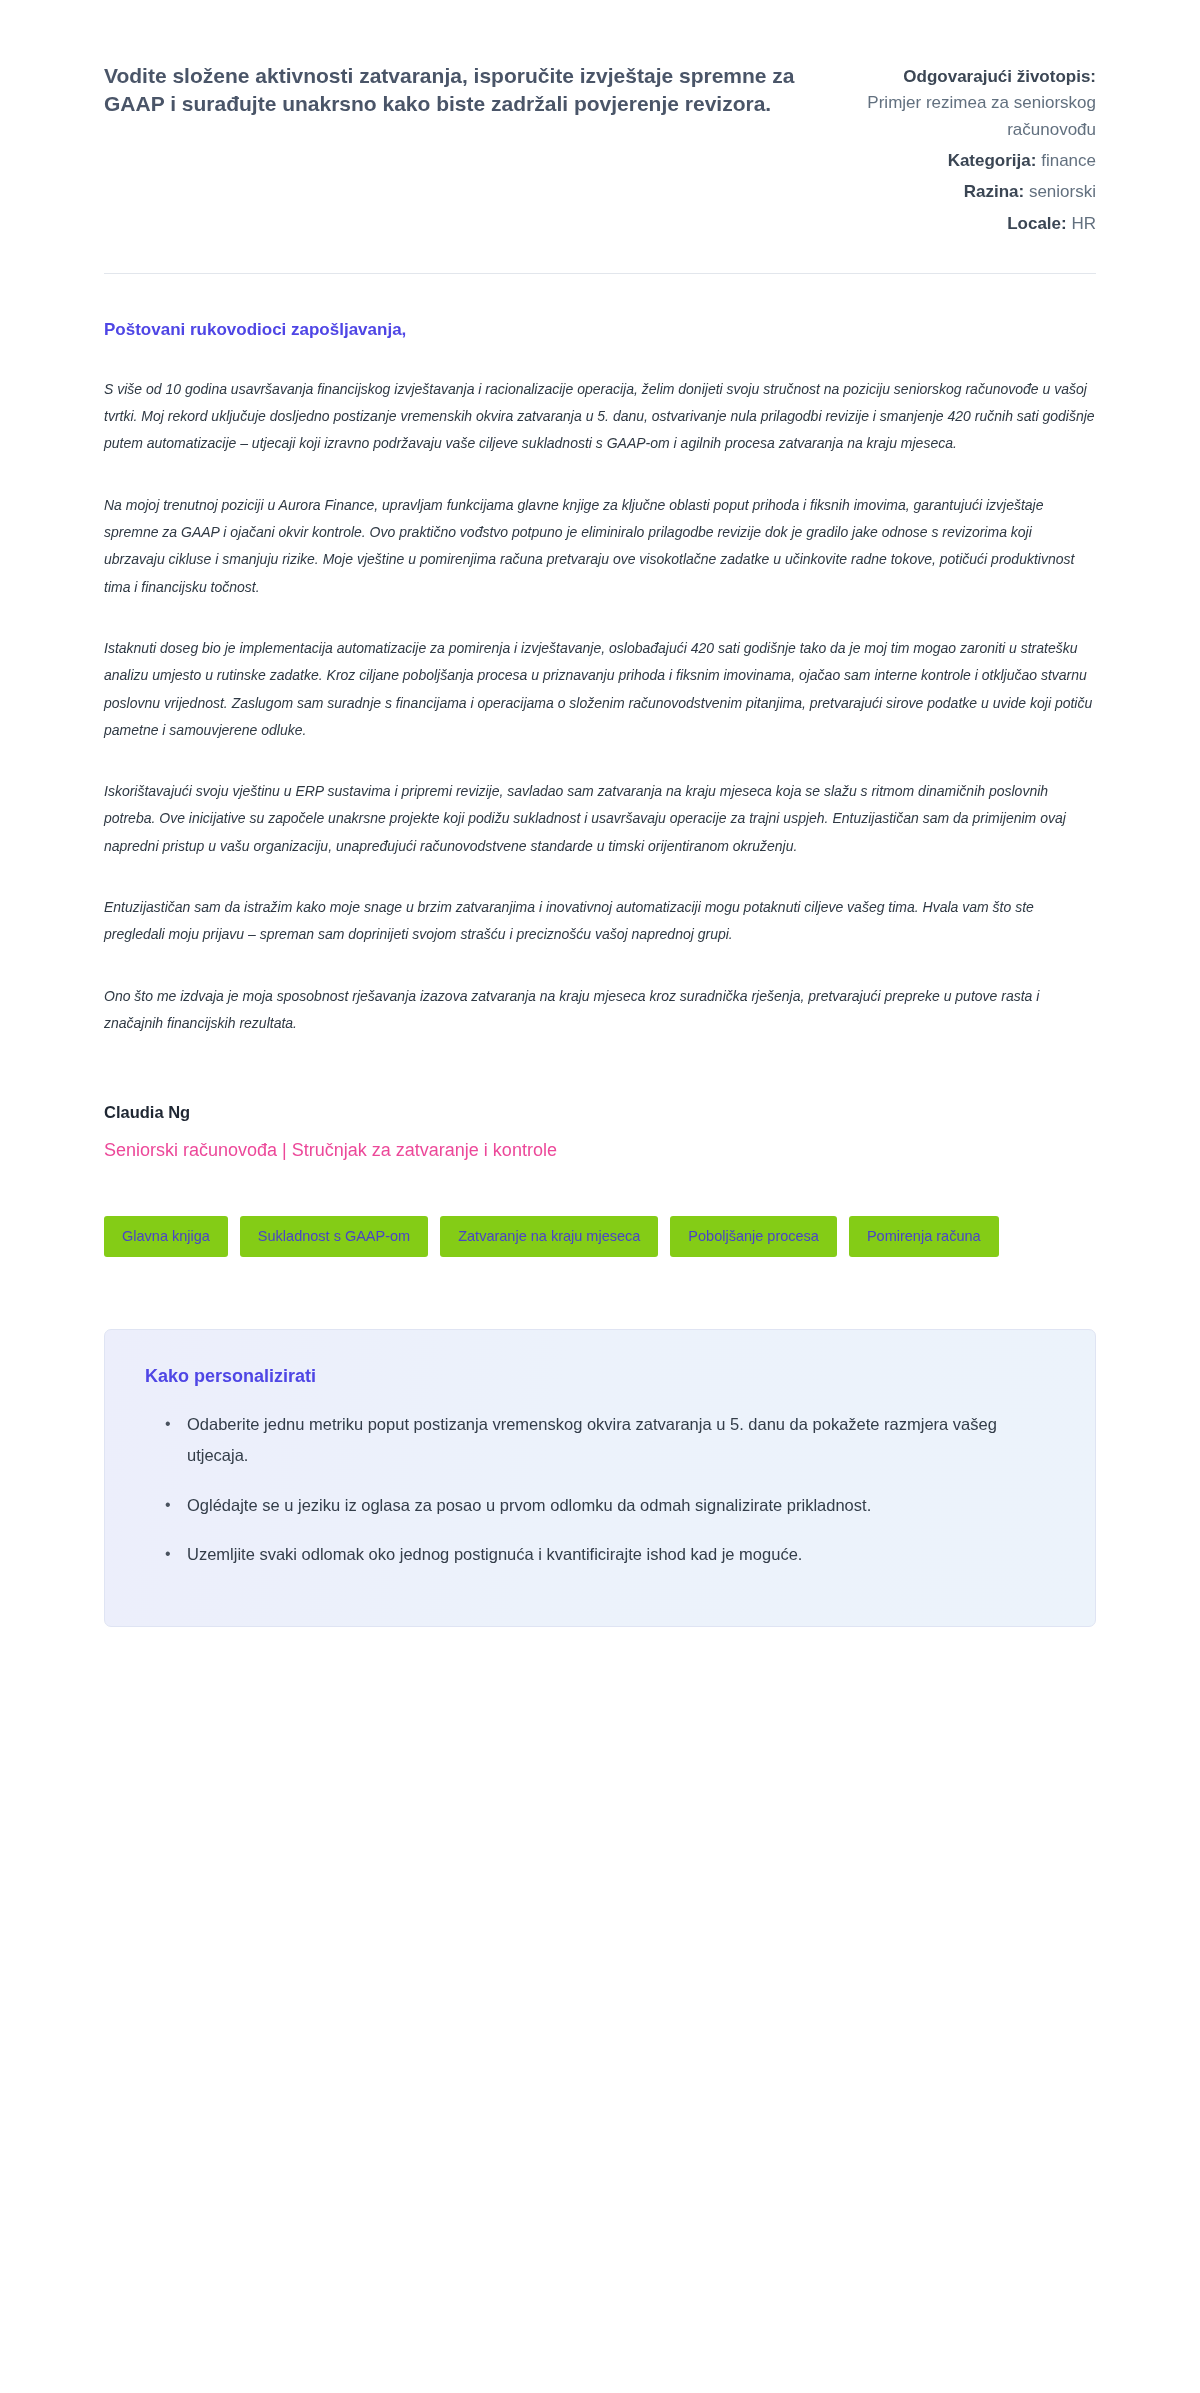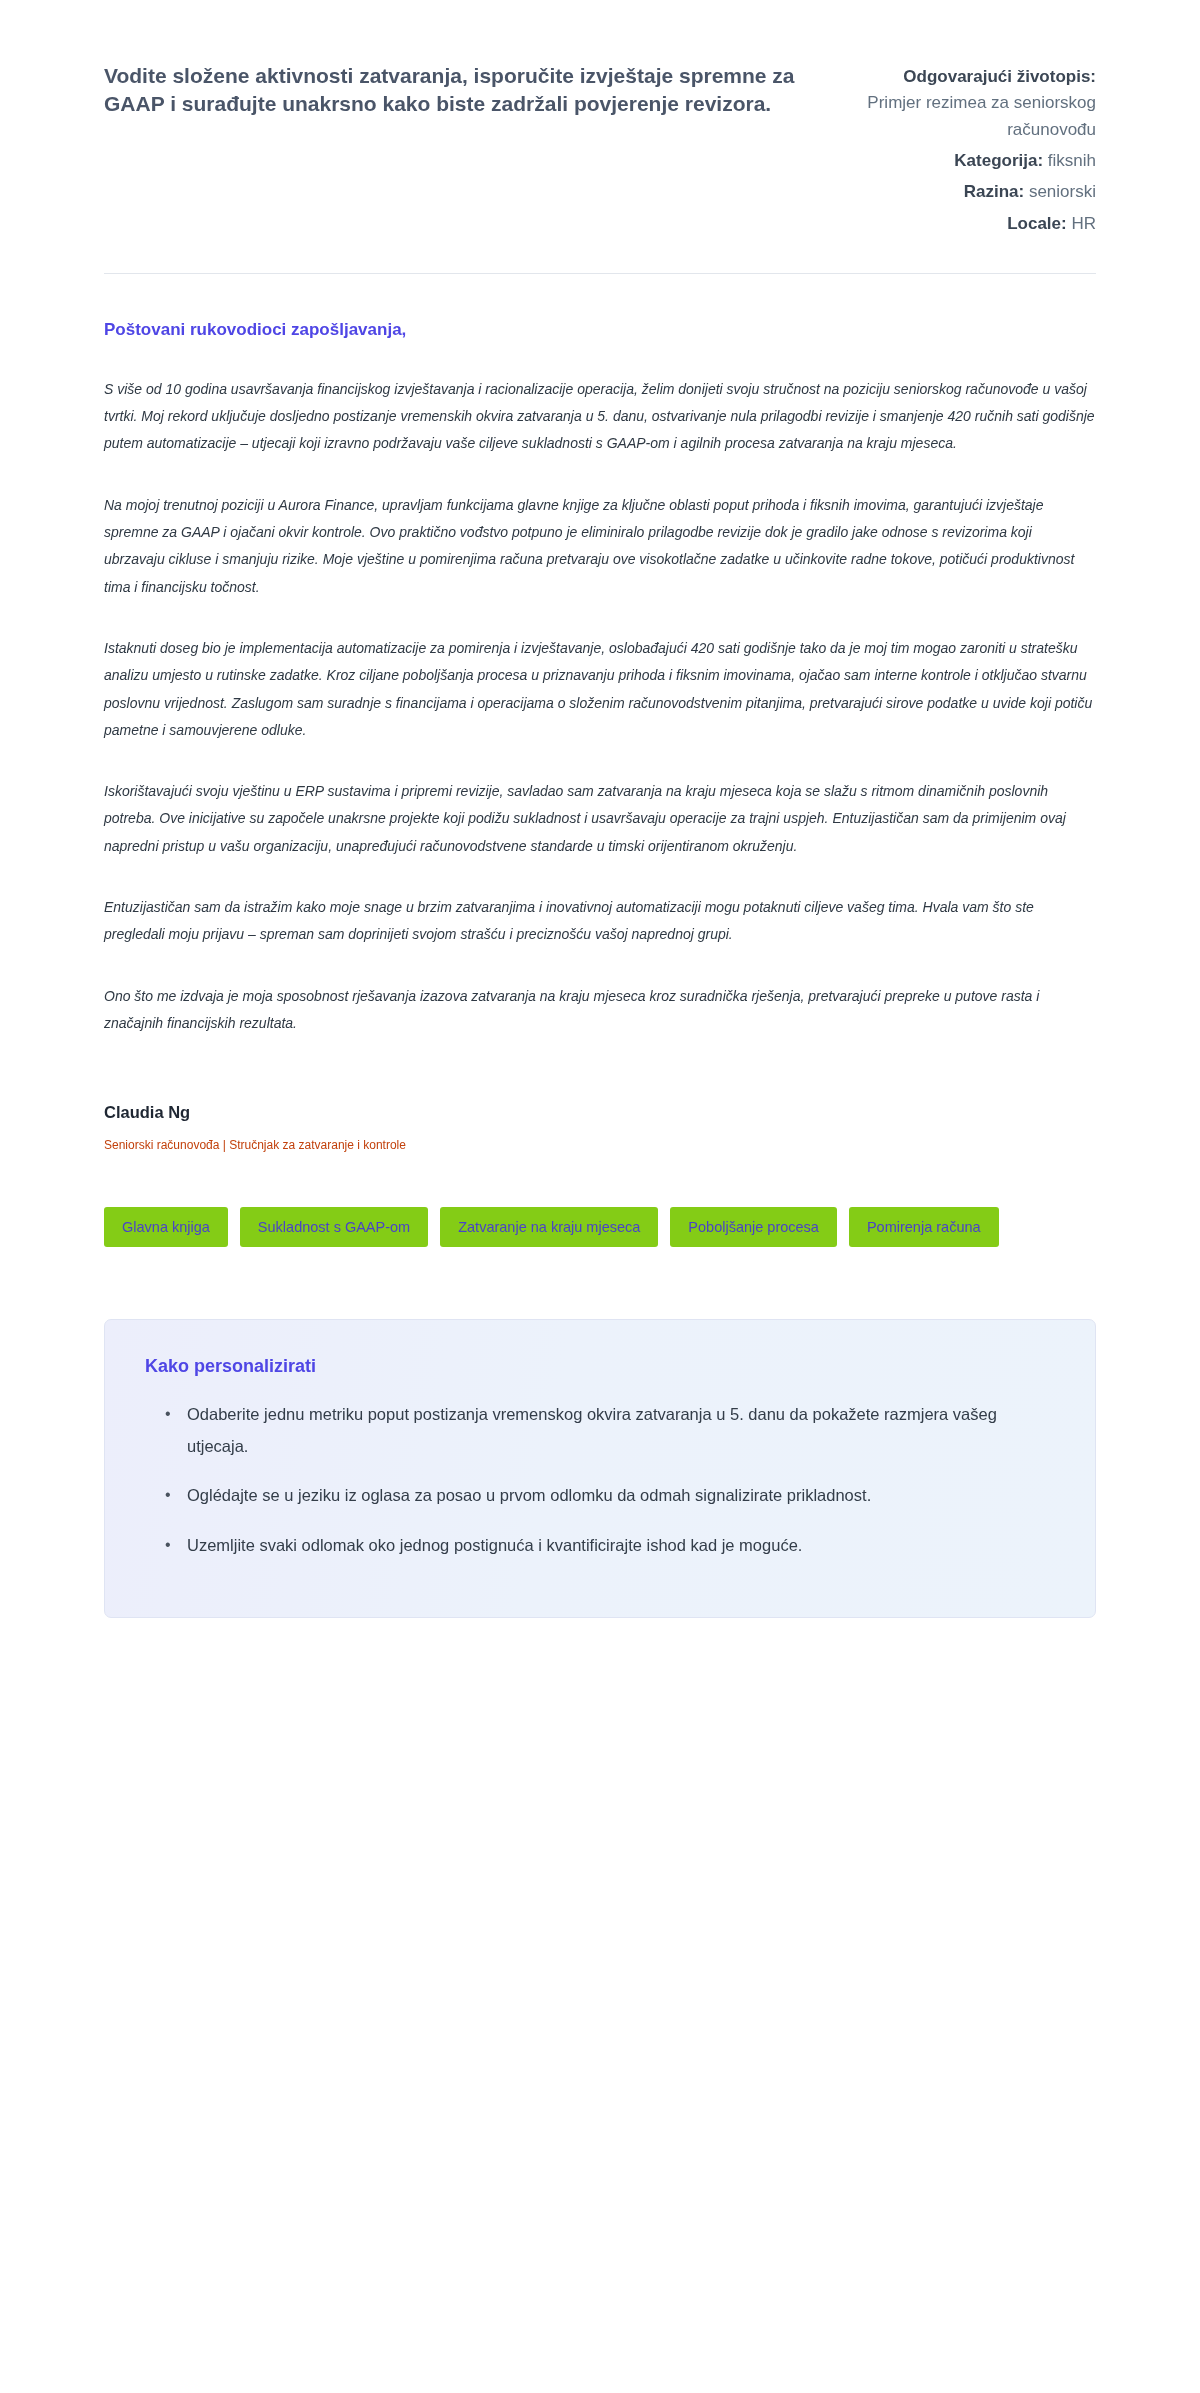"fiksnih" span.meta-val { text: fiksnih -> finance }
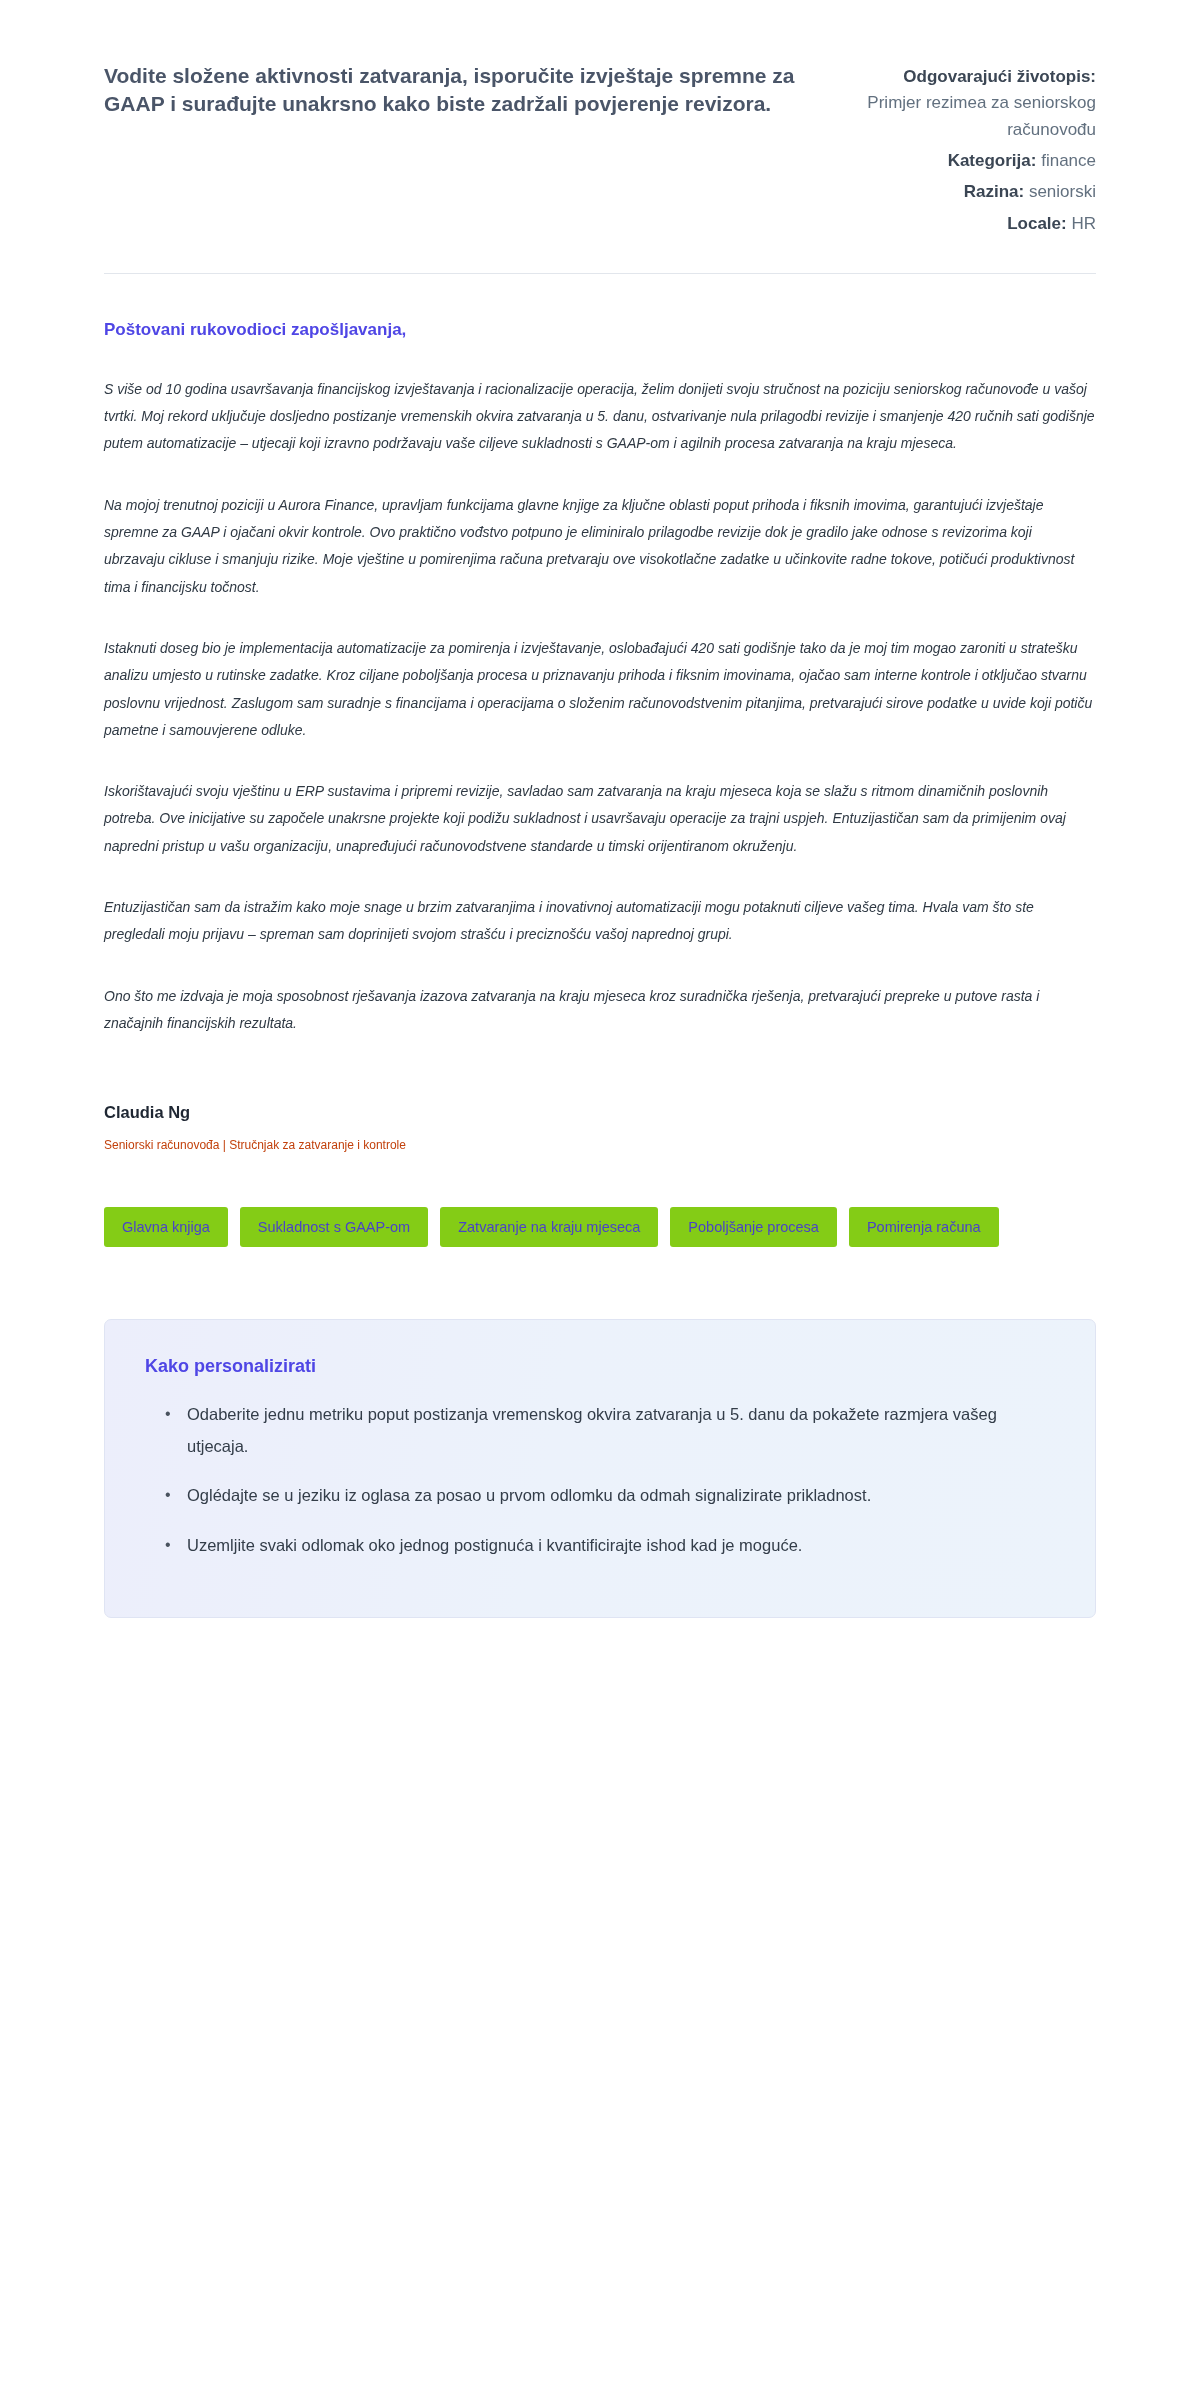"Seniorski računovođa | Stručnjak za" .sig-role { color: #c2410c -> #ec4899; font-size: 12px -> 18px }
